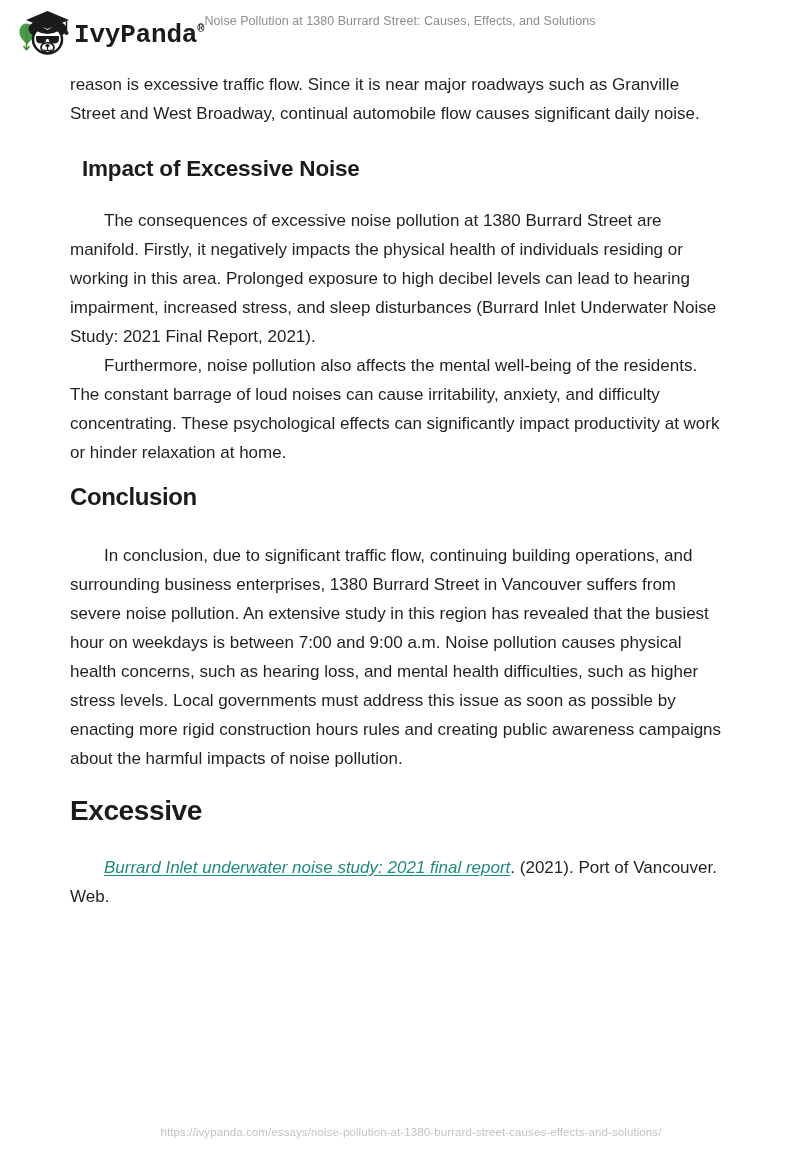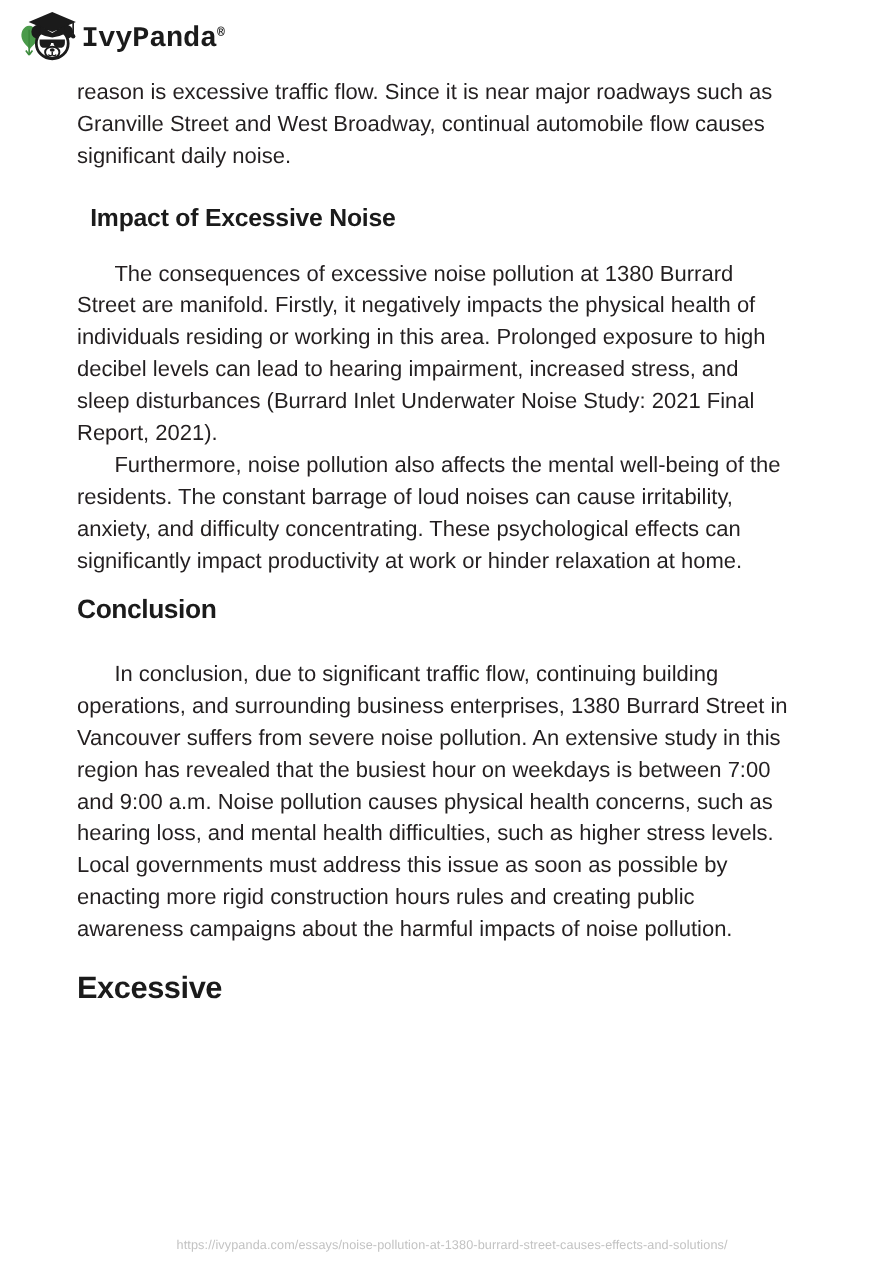"Noise Pollution at 1380 Burrard" div.header-title { html: none -> <div>Noise Pollution at 1380 Burrard Street: Causes, Effects, and Solutions</div> }
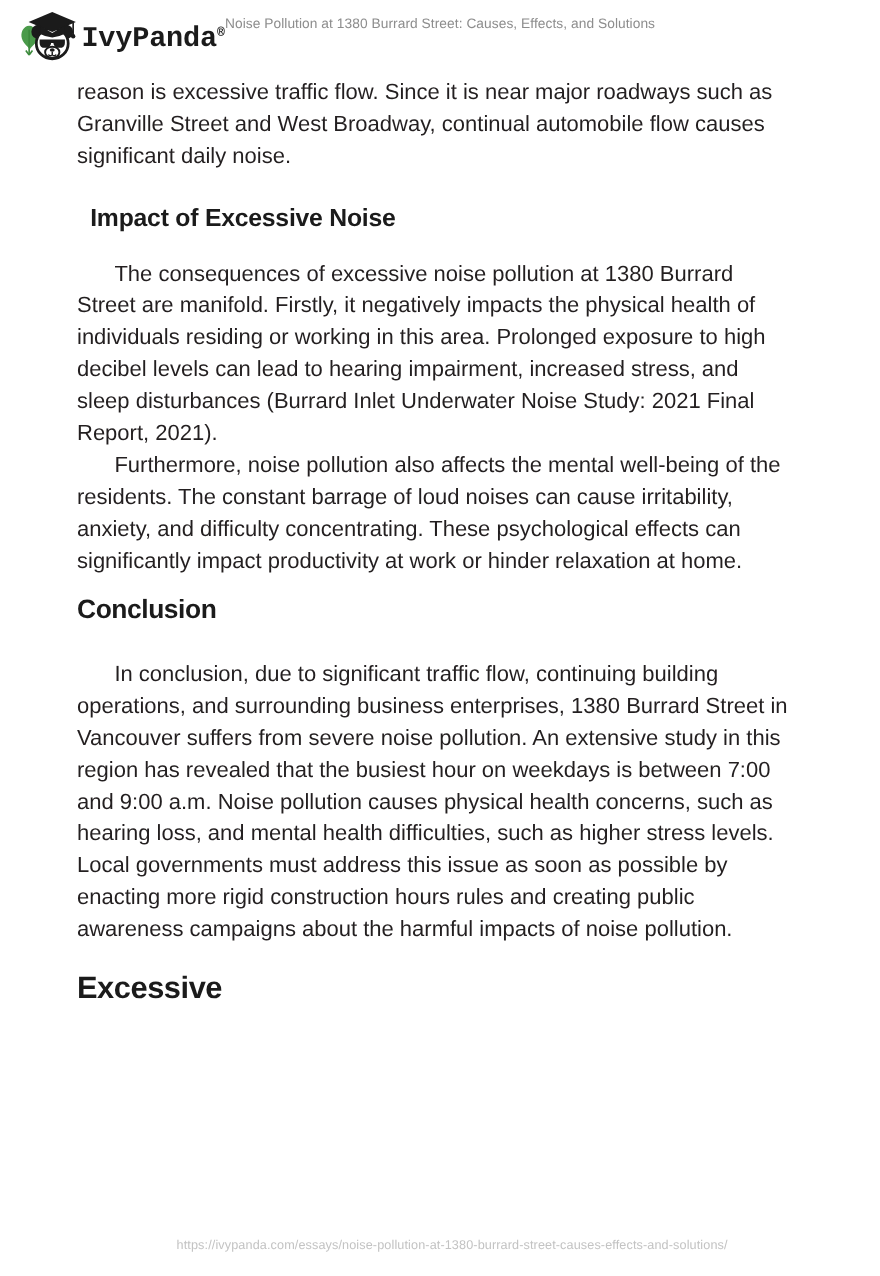"reason is excessive traffic flow." .doc p { font-size: 20px -> 17px }
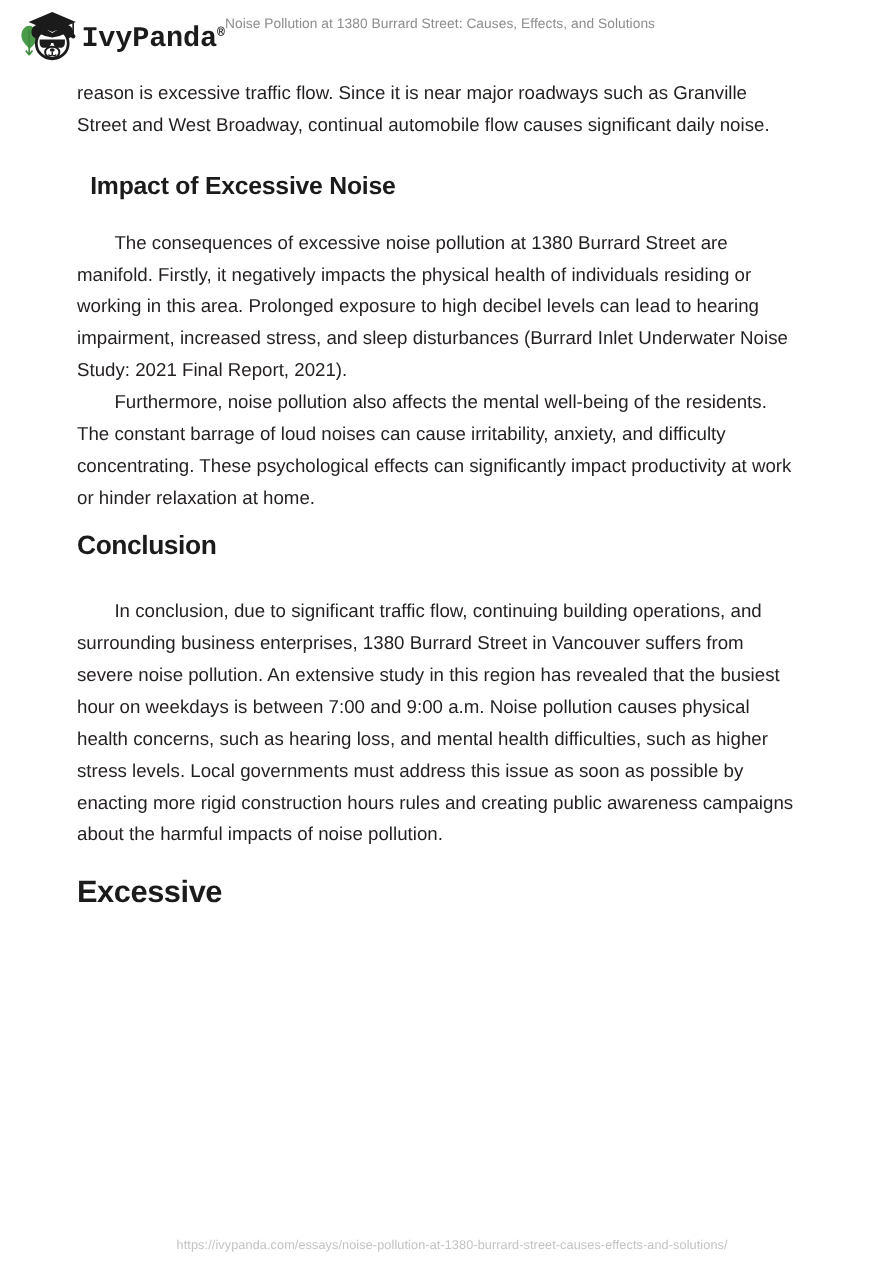"Burrard Inlet underwater noise study:" p.para { html: none -> <p><a>Burrard Inlet underwater noise study: 2021 final report</a><span>. (2021). Port of Vancouver. Web.</span></p> }
